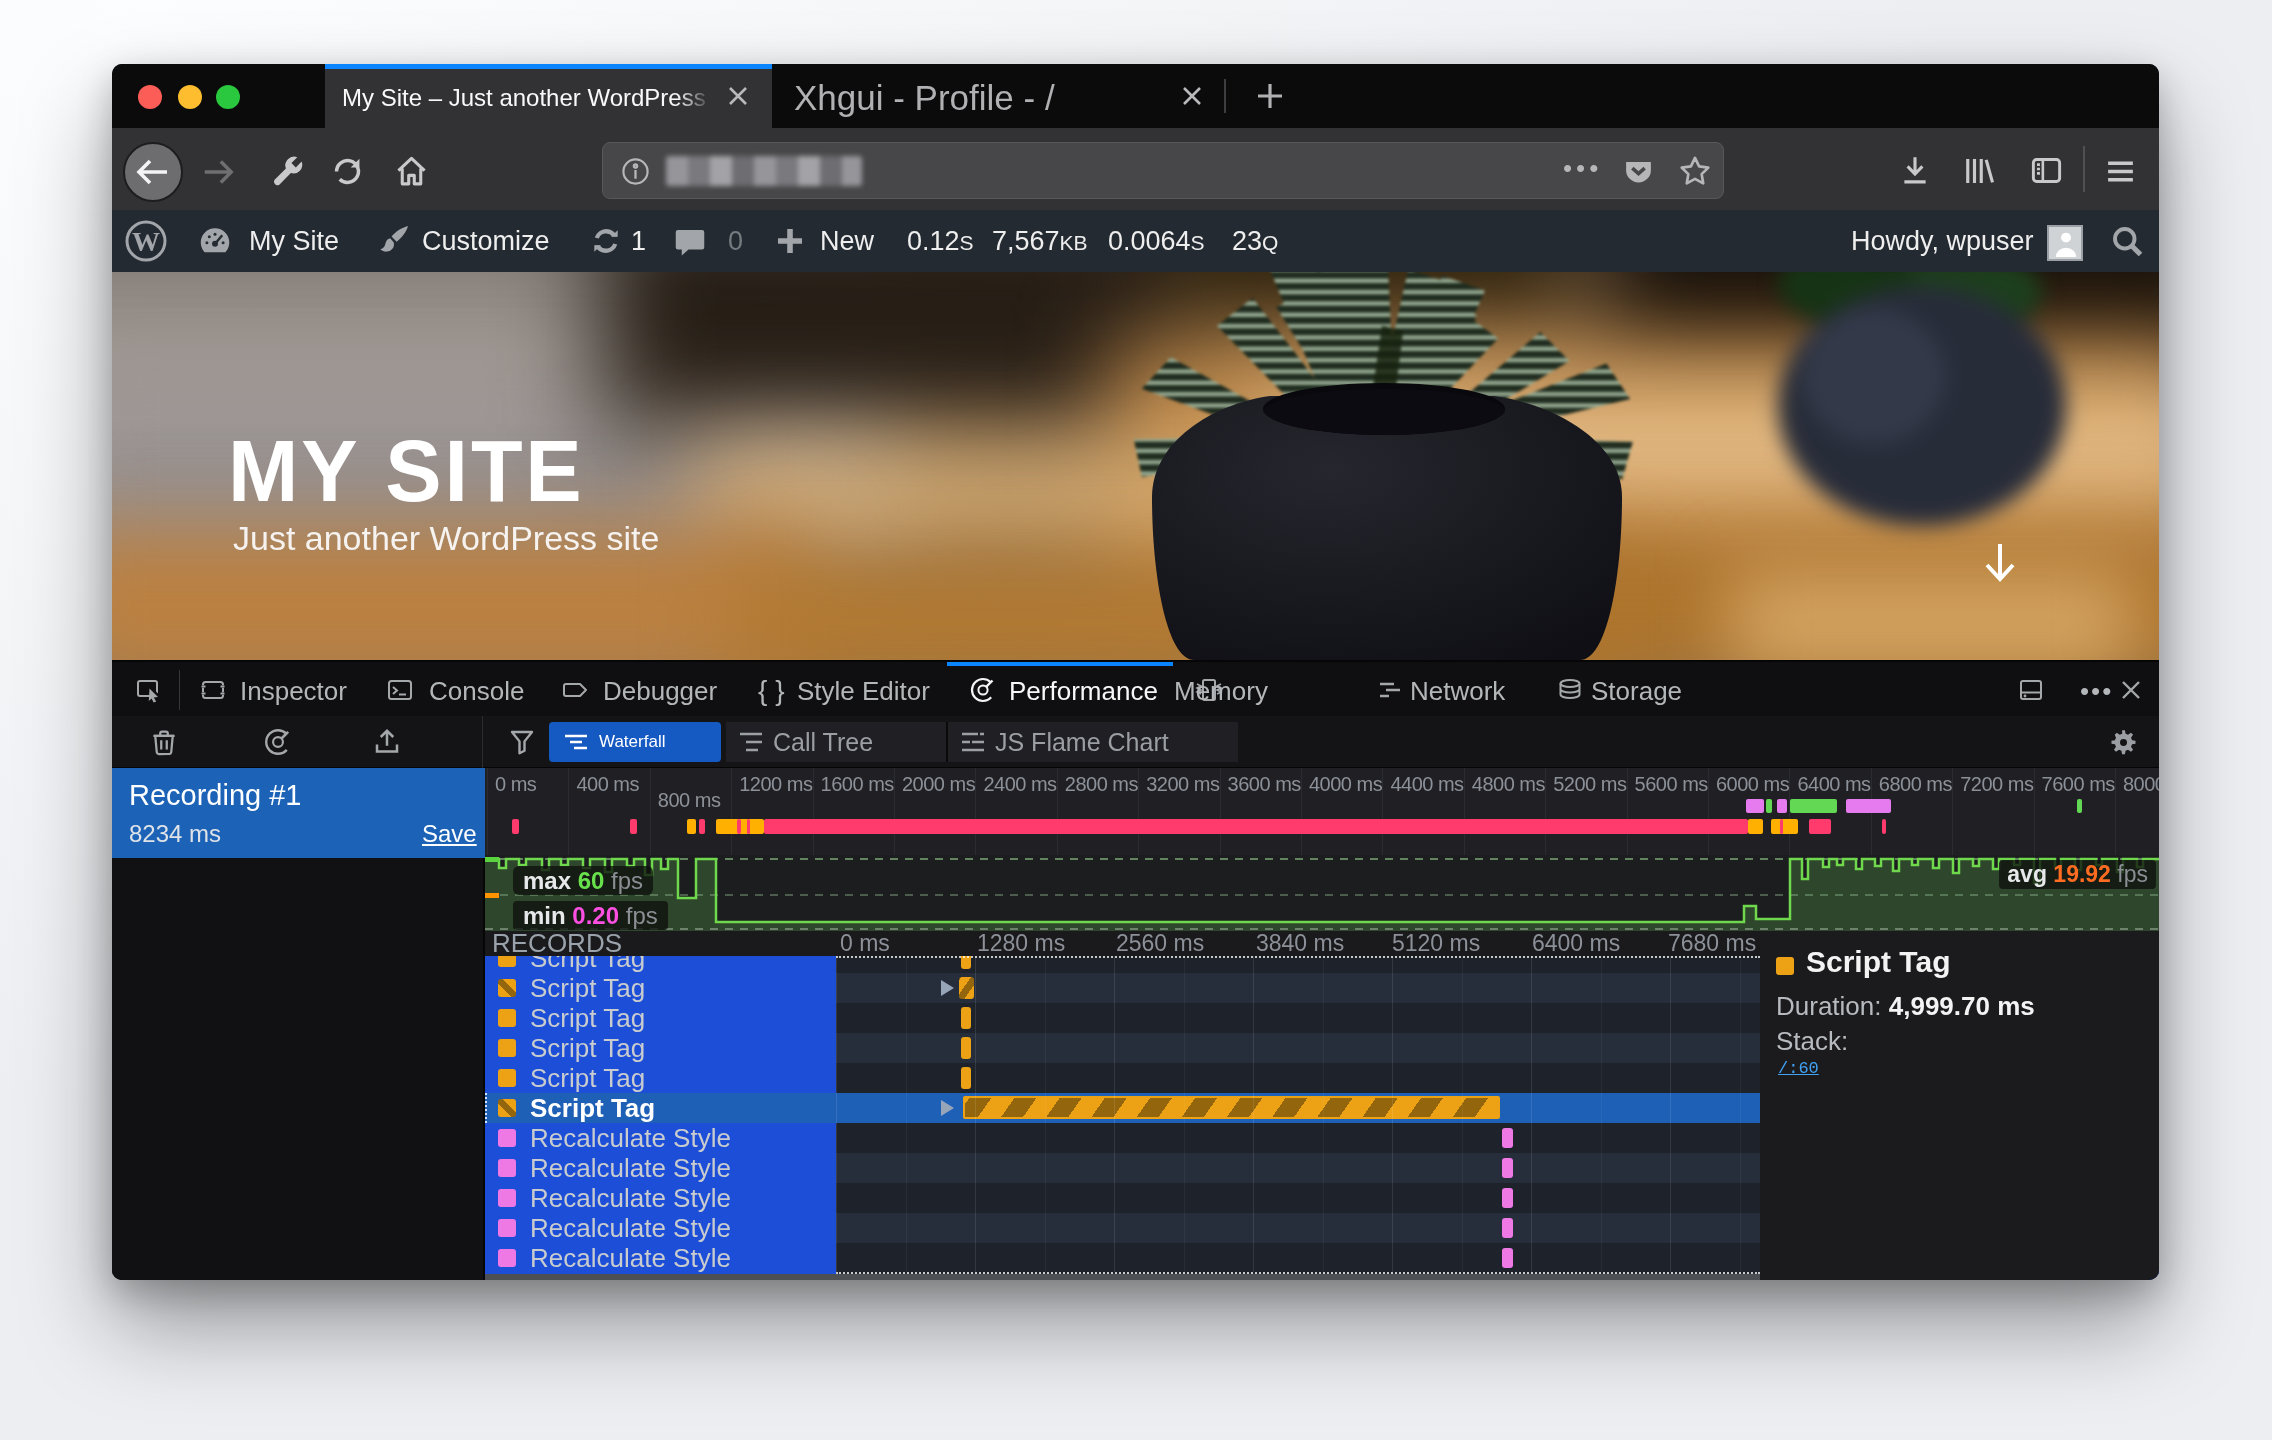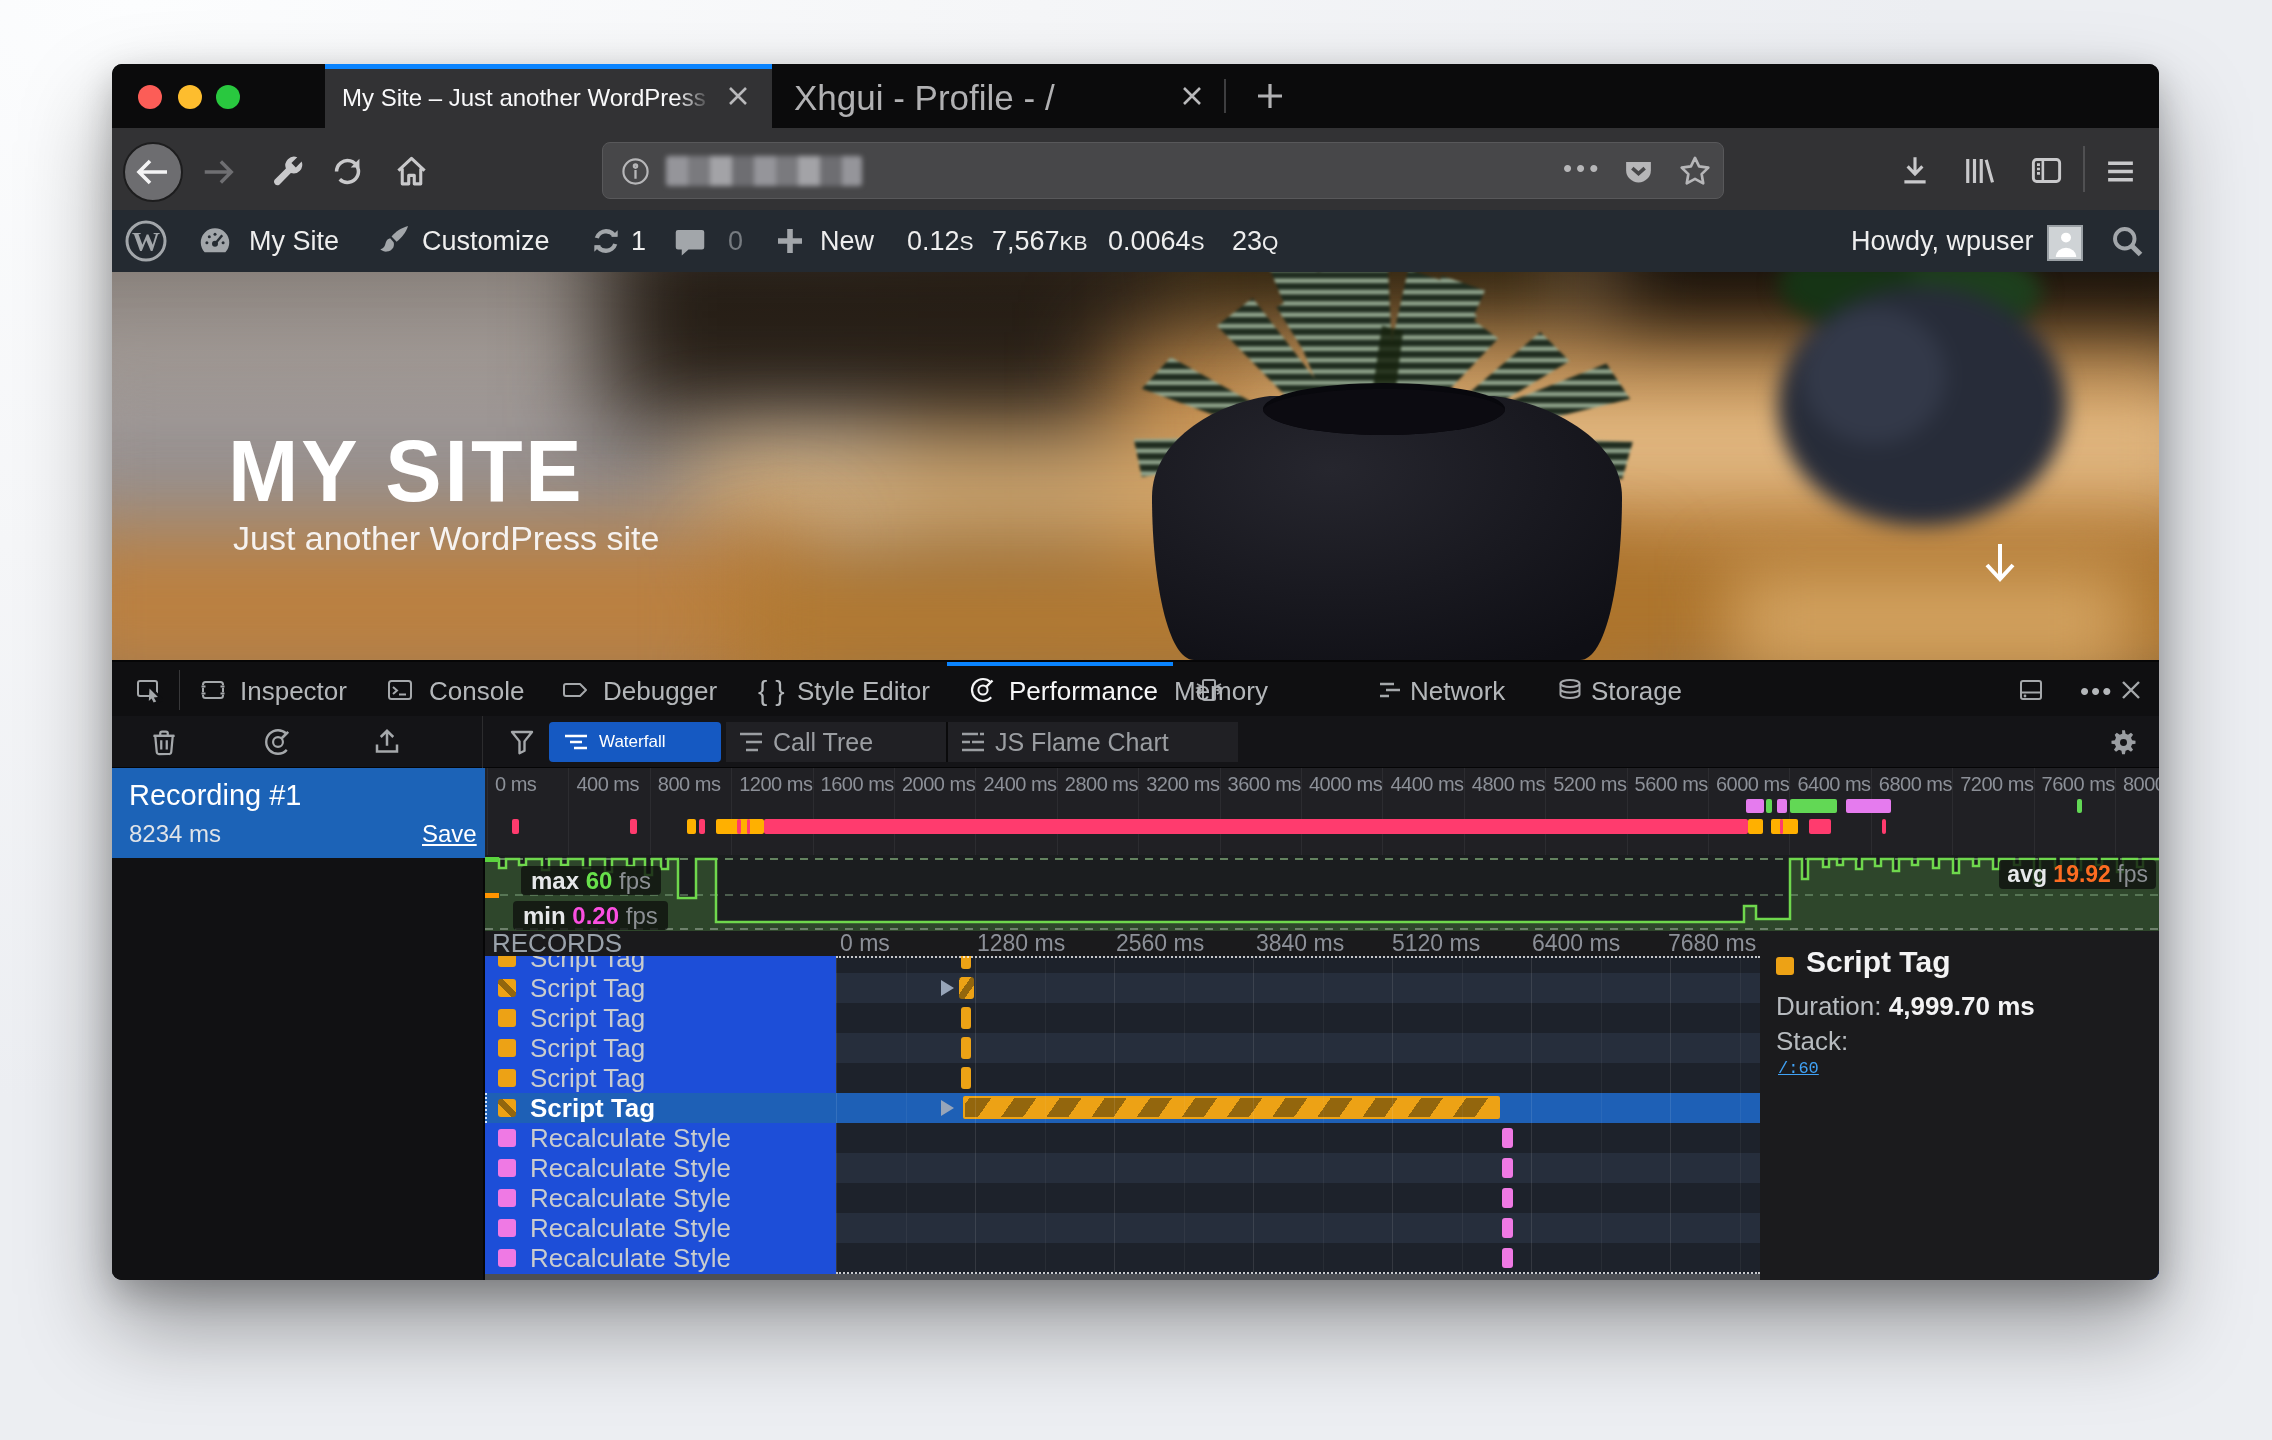"800 ms" div.rlab { margin-top: none -> 16px }
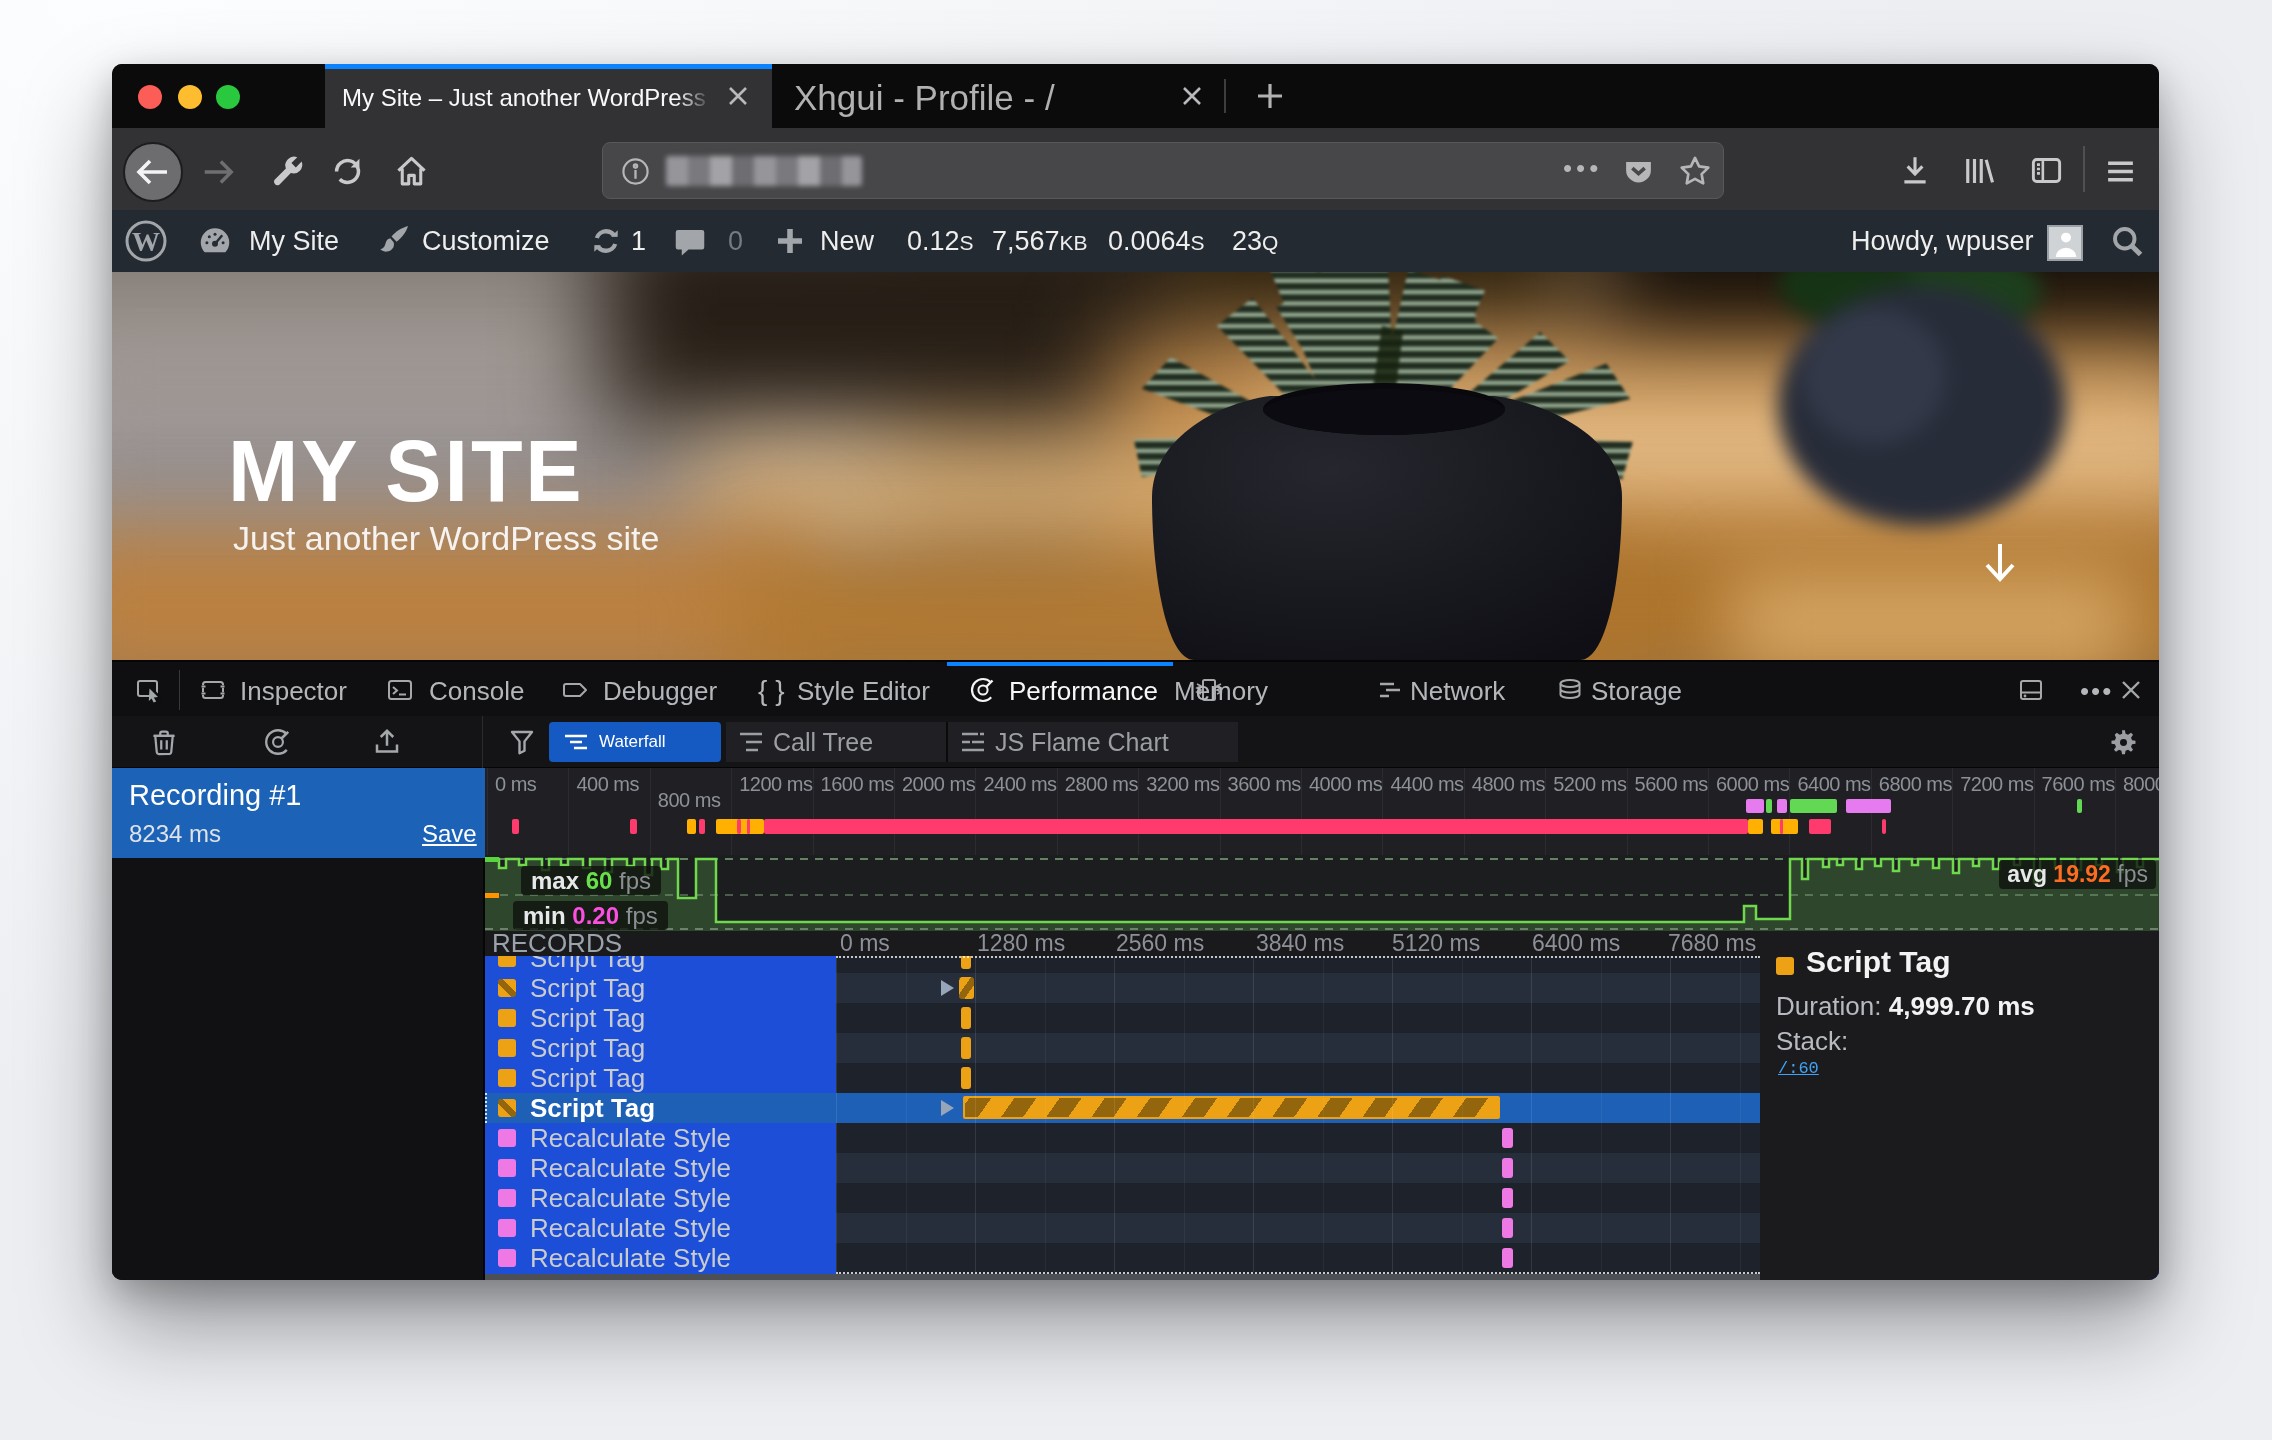"max 60 fps" div.fpslab { border-radius: none -> 6px; left: 36px -> 28px }
